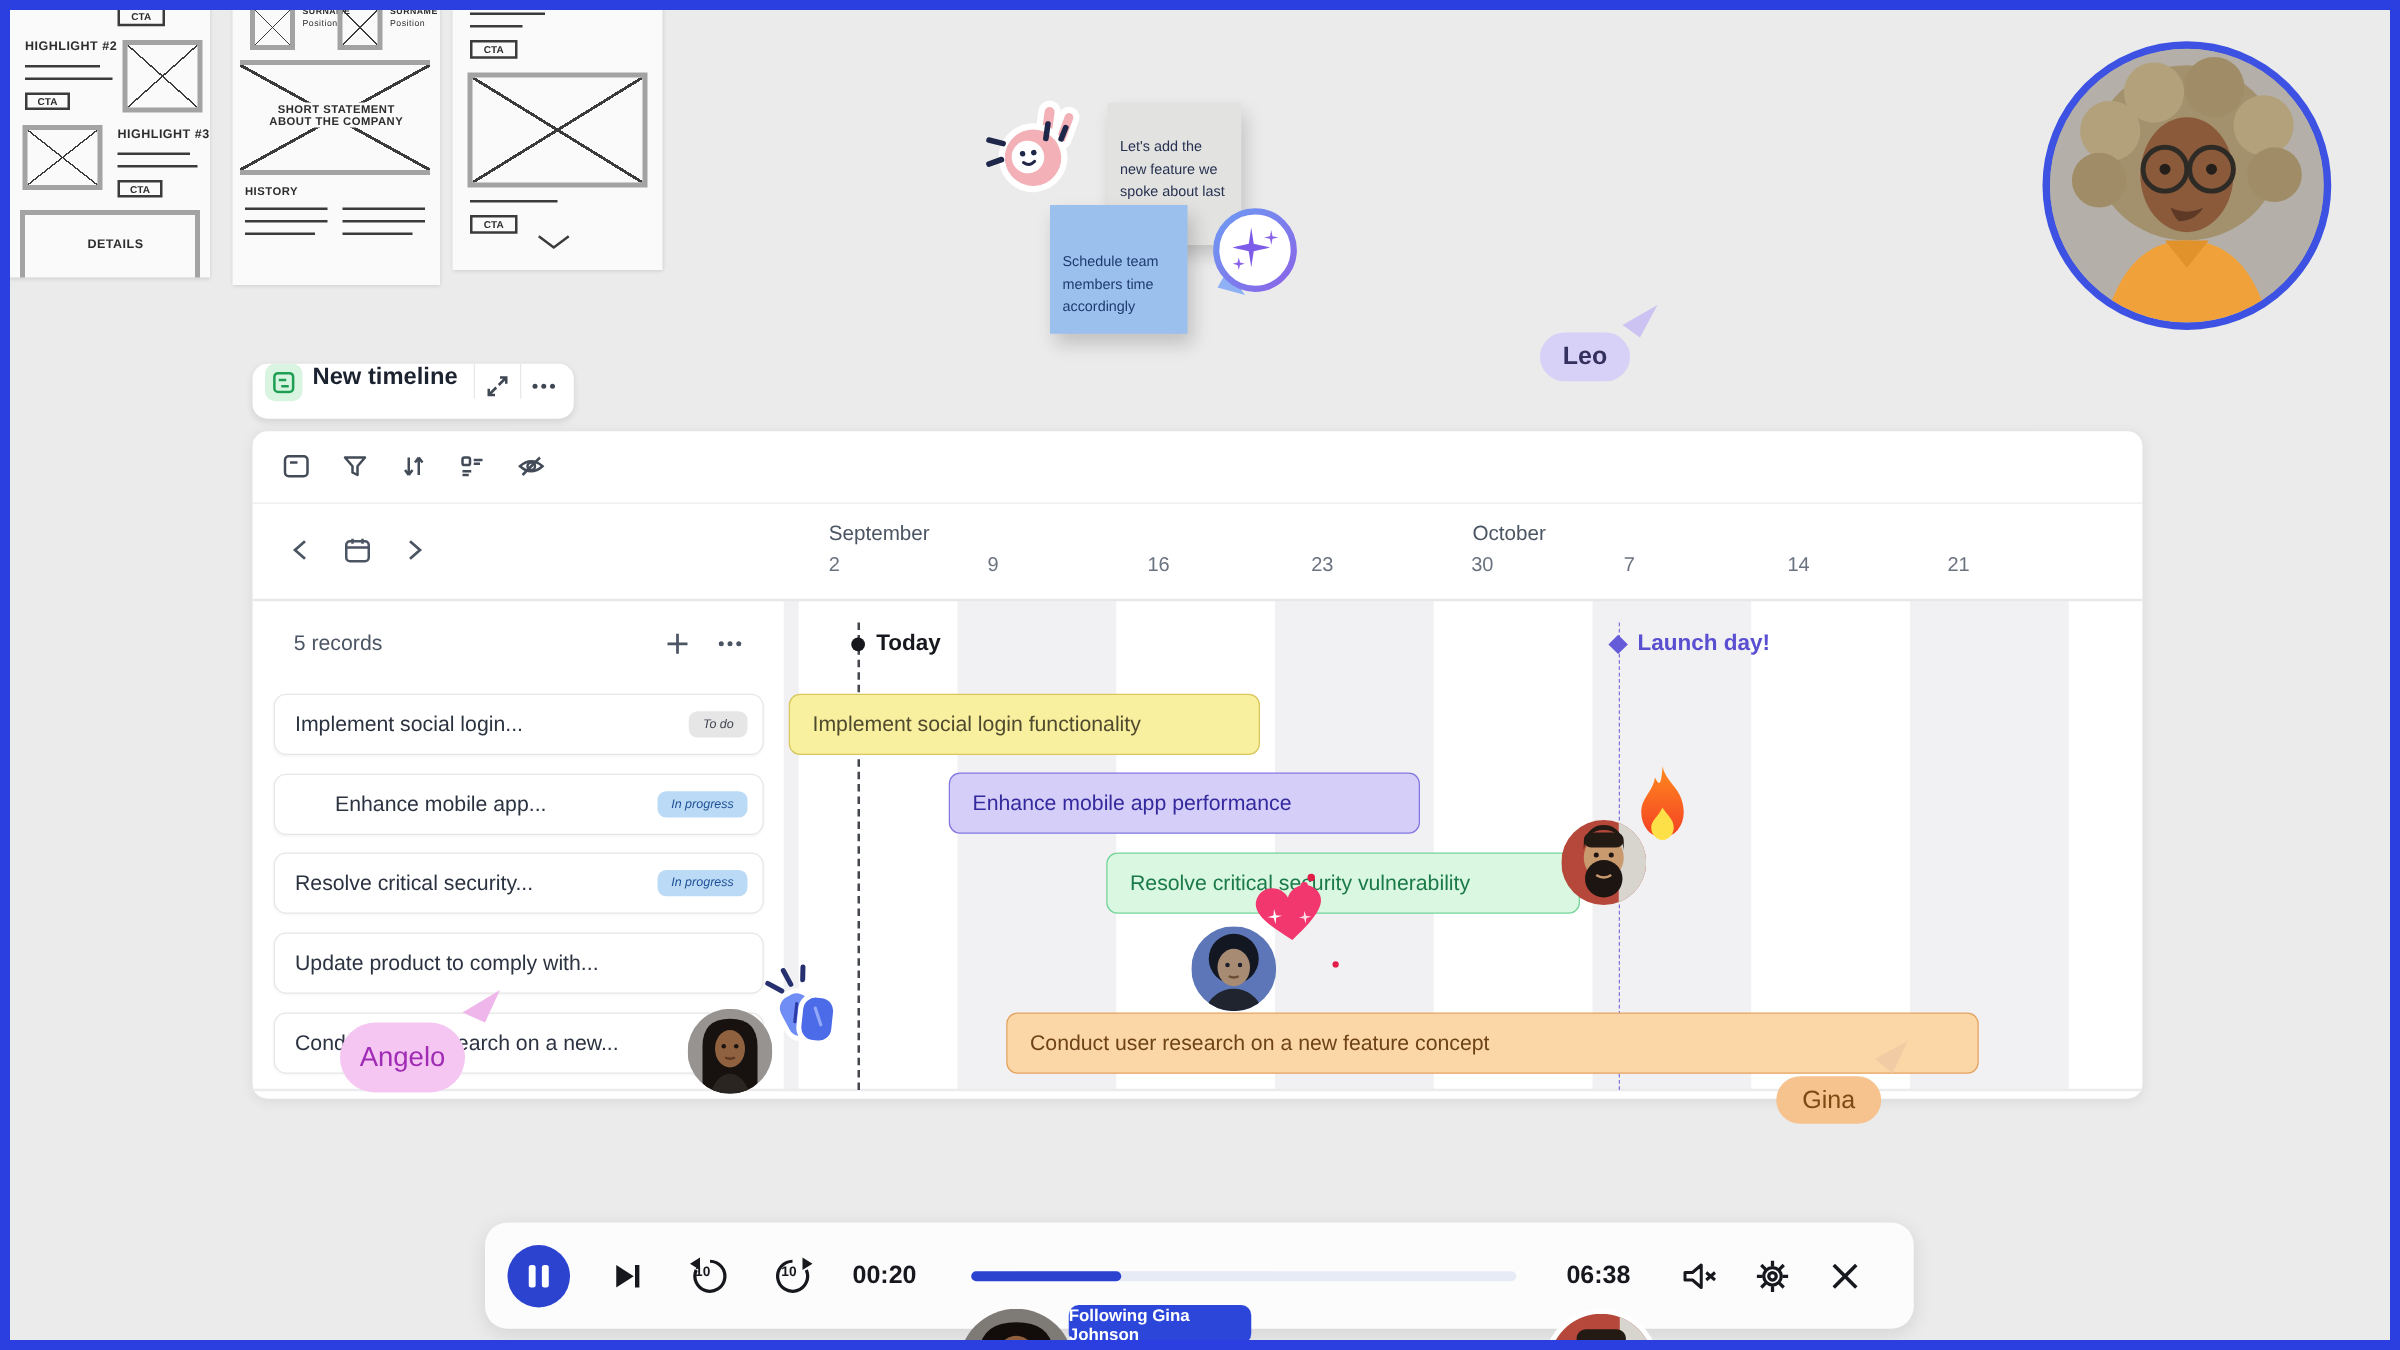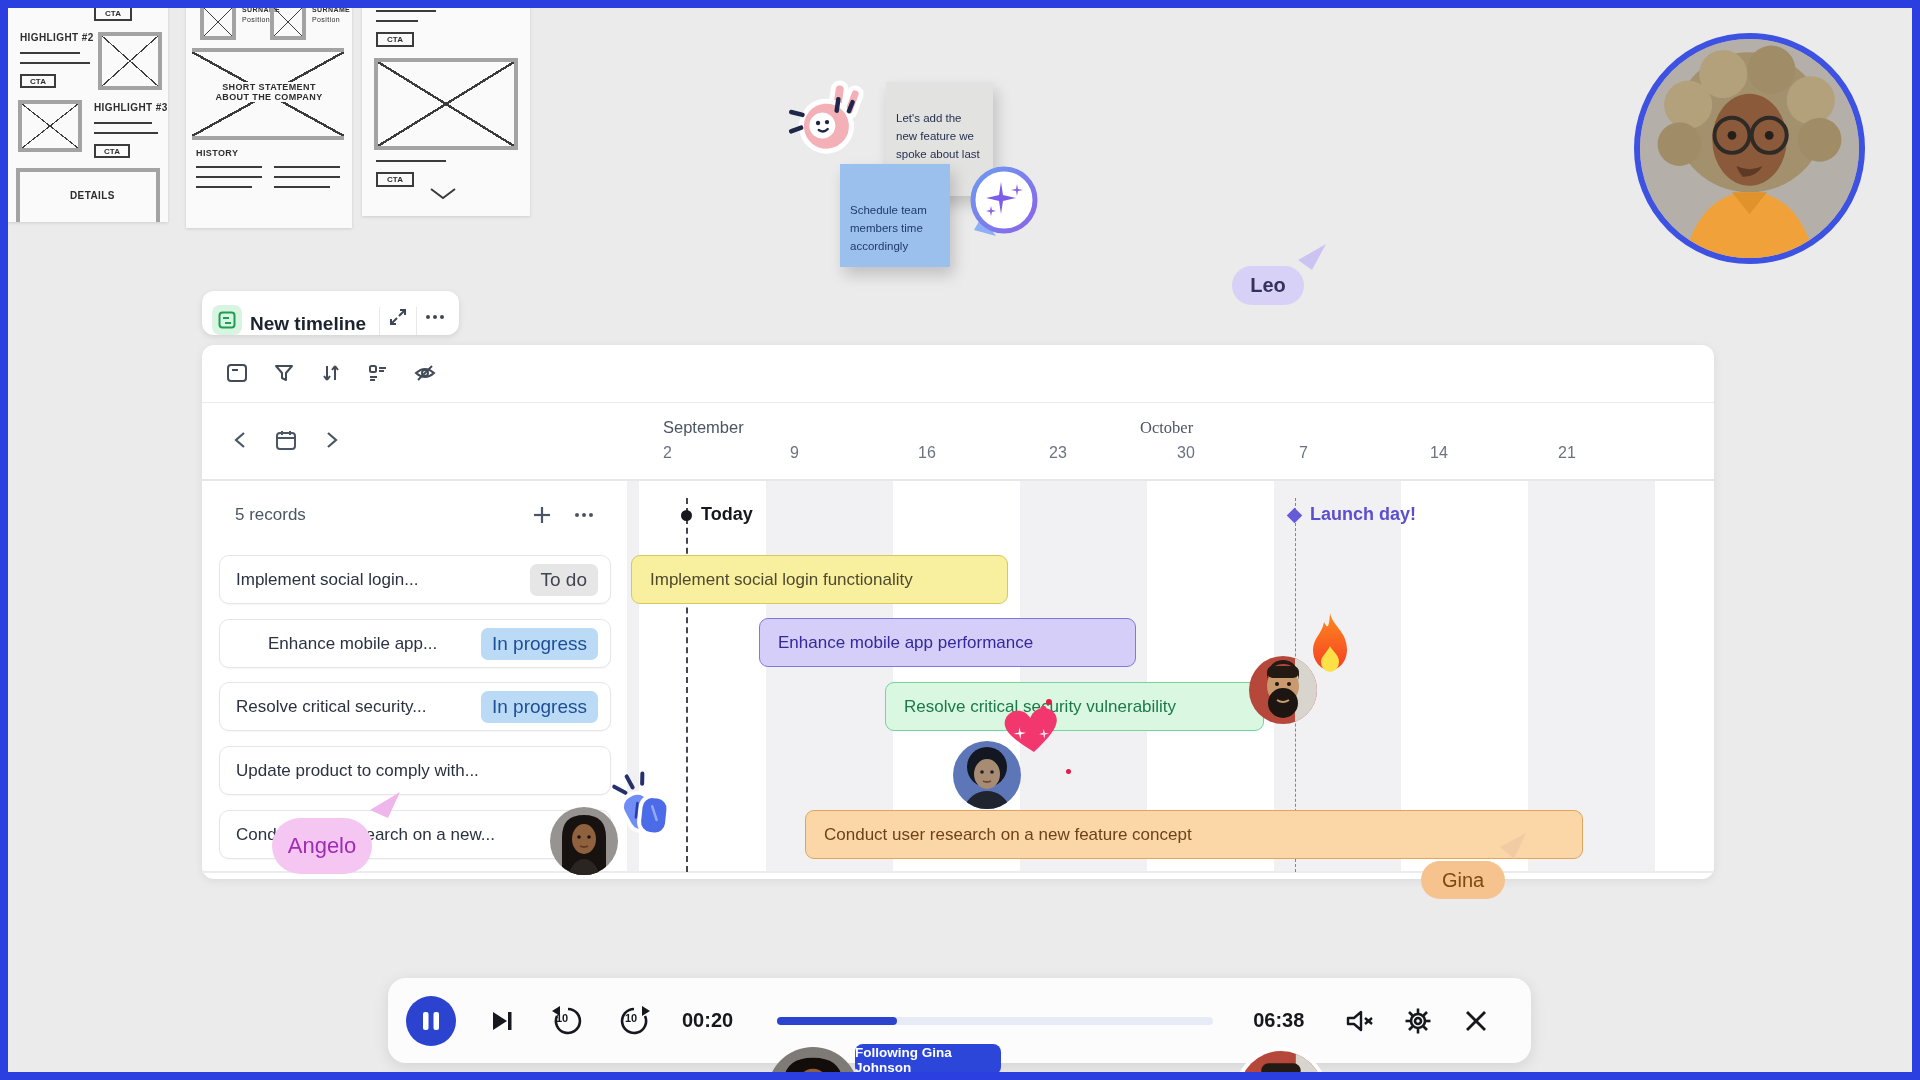"New timeline" .pill { align-items: flex-end -> flex-start }
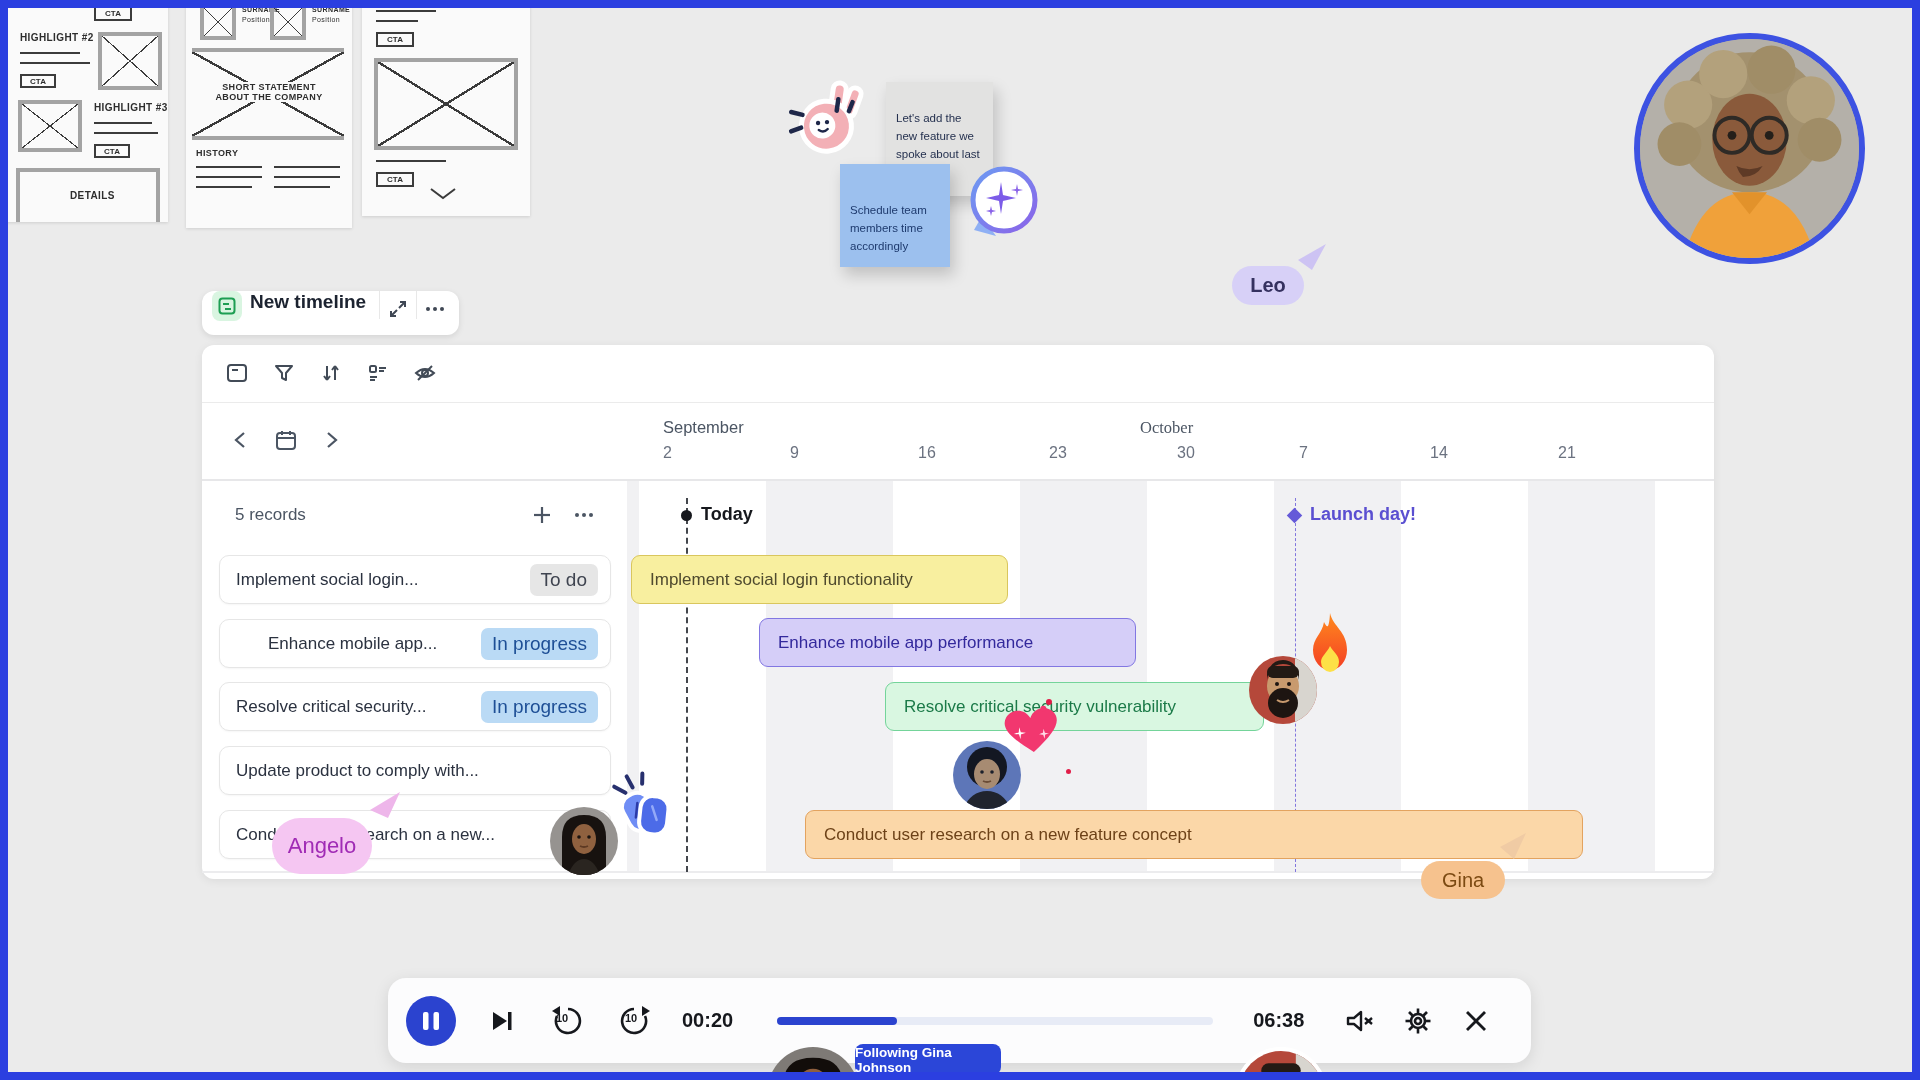"October" span.month { font-family: Liberation Serif, serif -> none; left: 1140px -> 1178px }
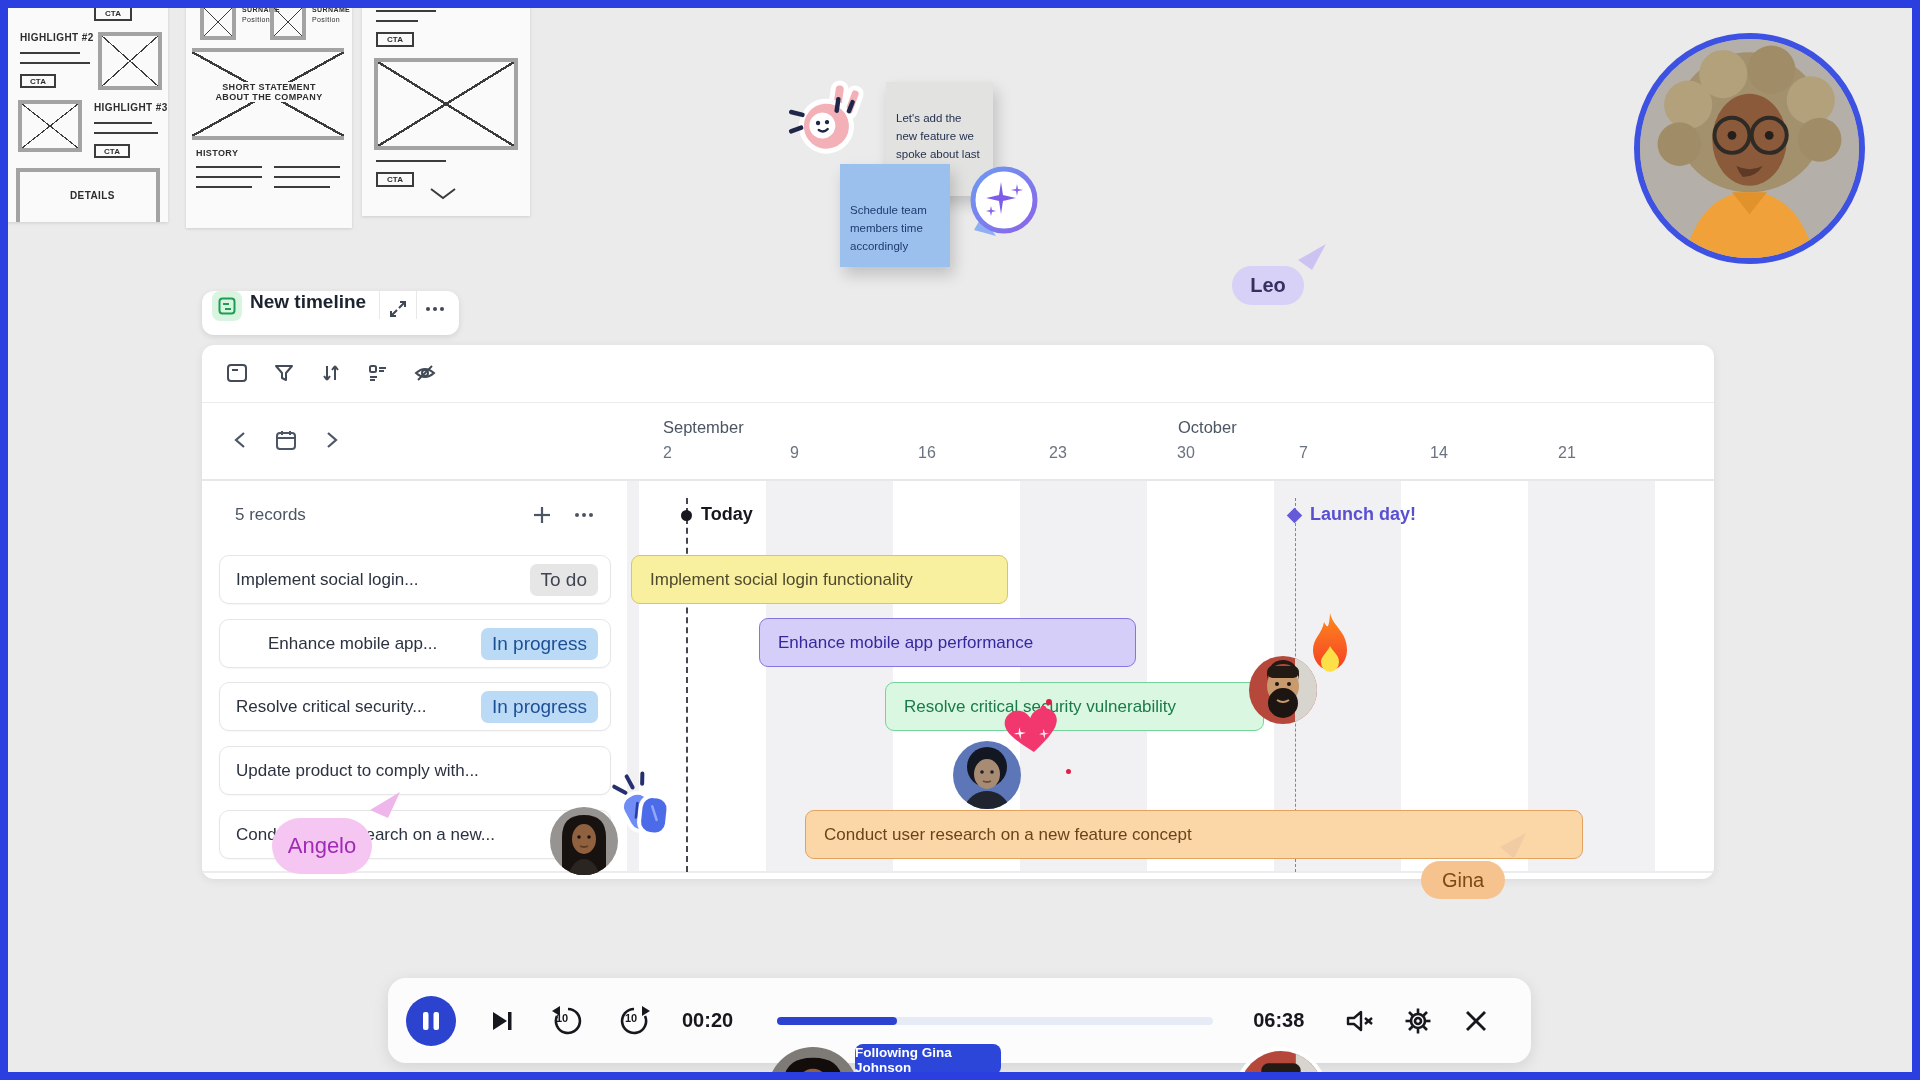"To do" .badge { font-size: 19px -> 10px; font-style: none -> italic }
